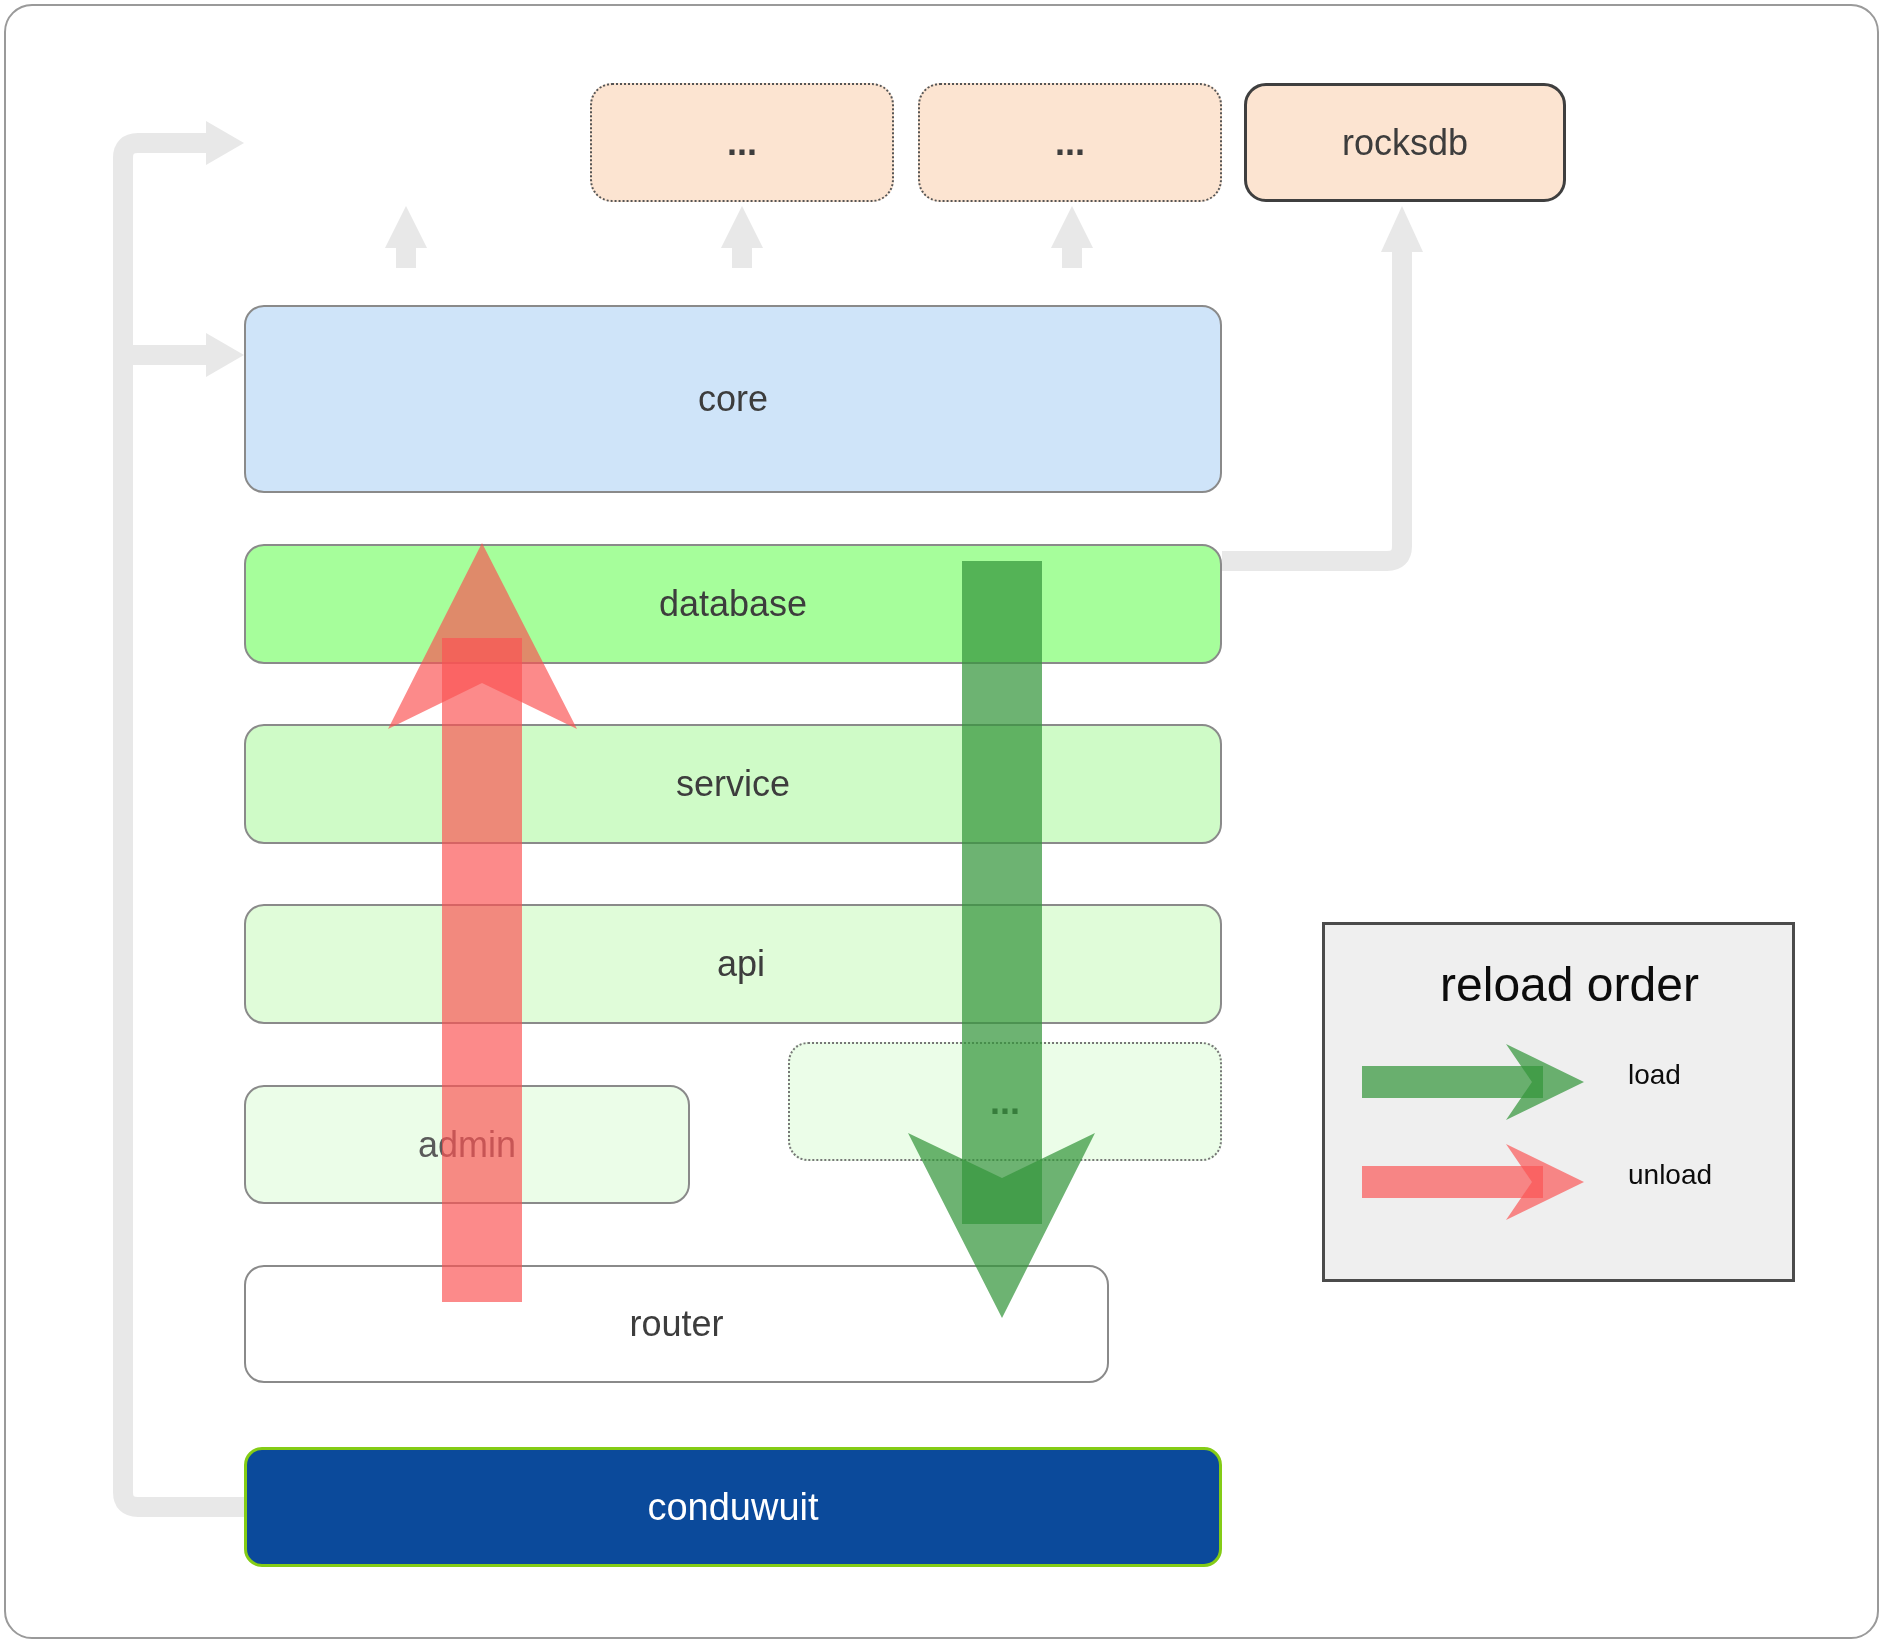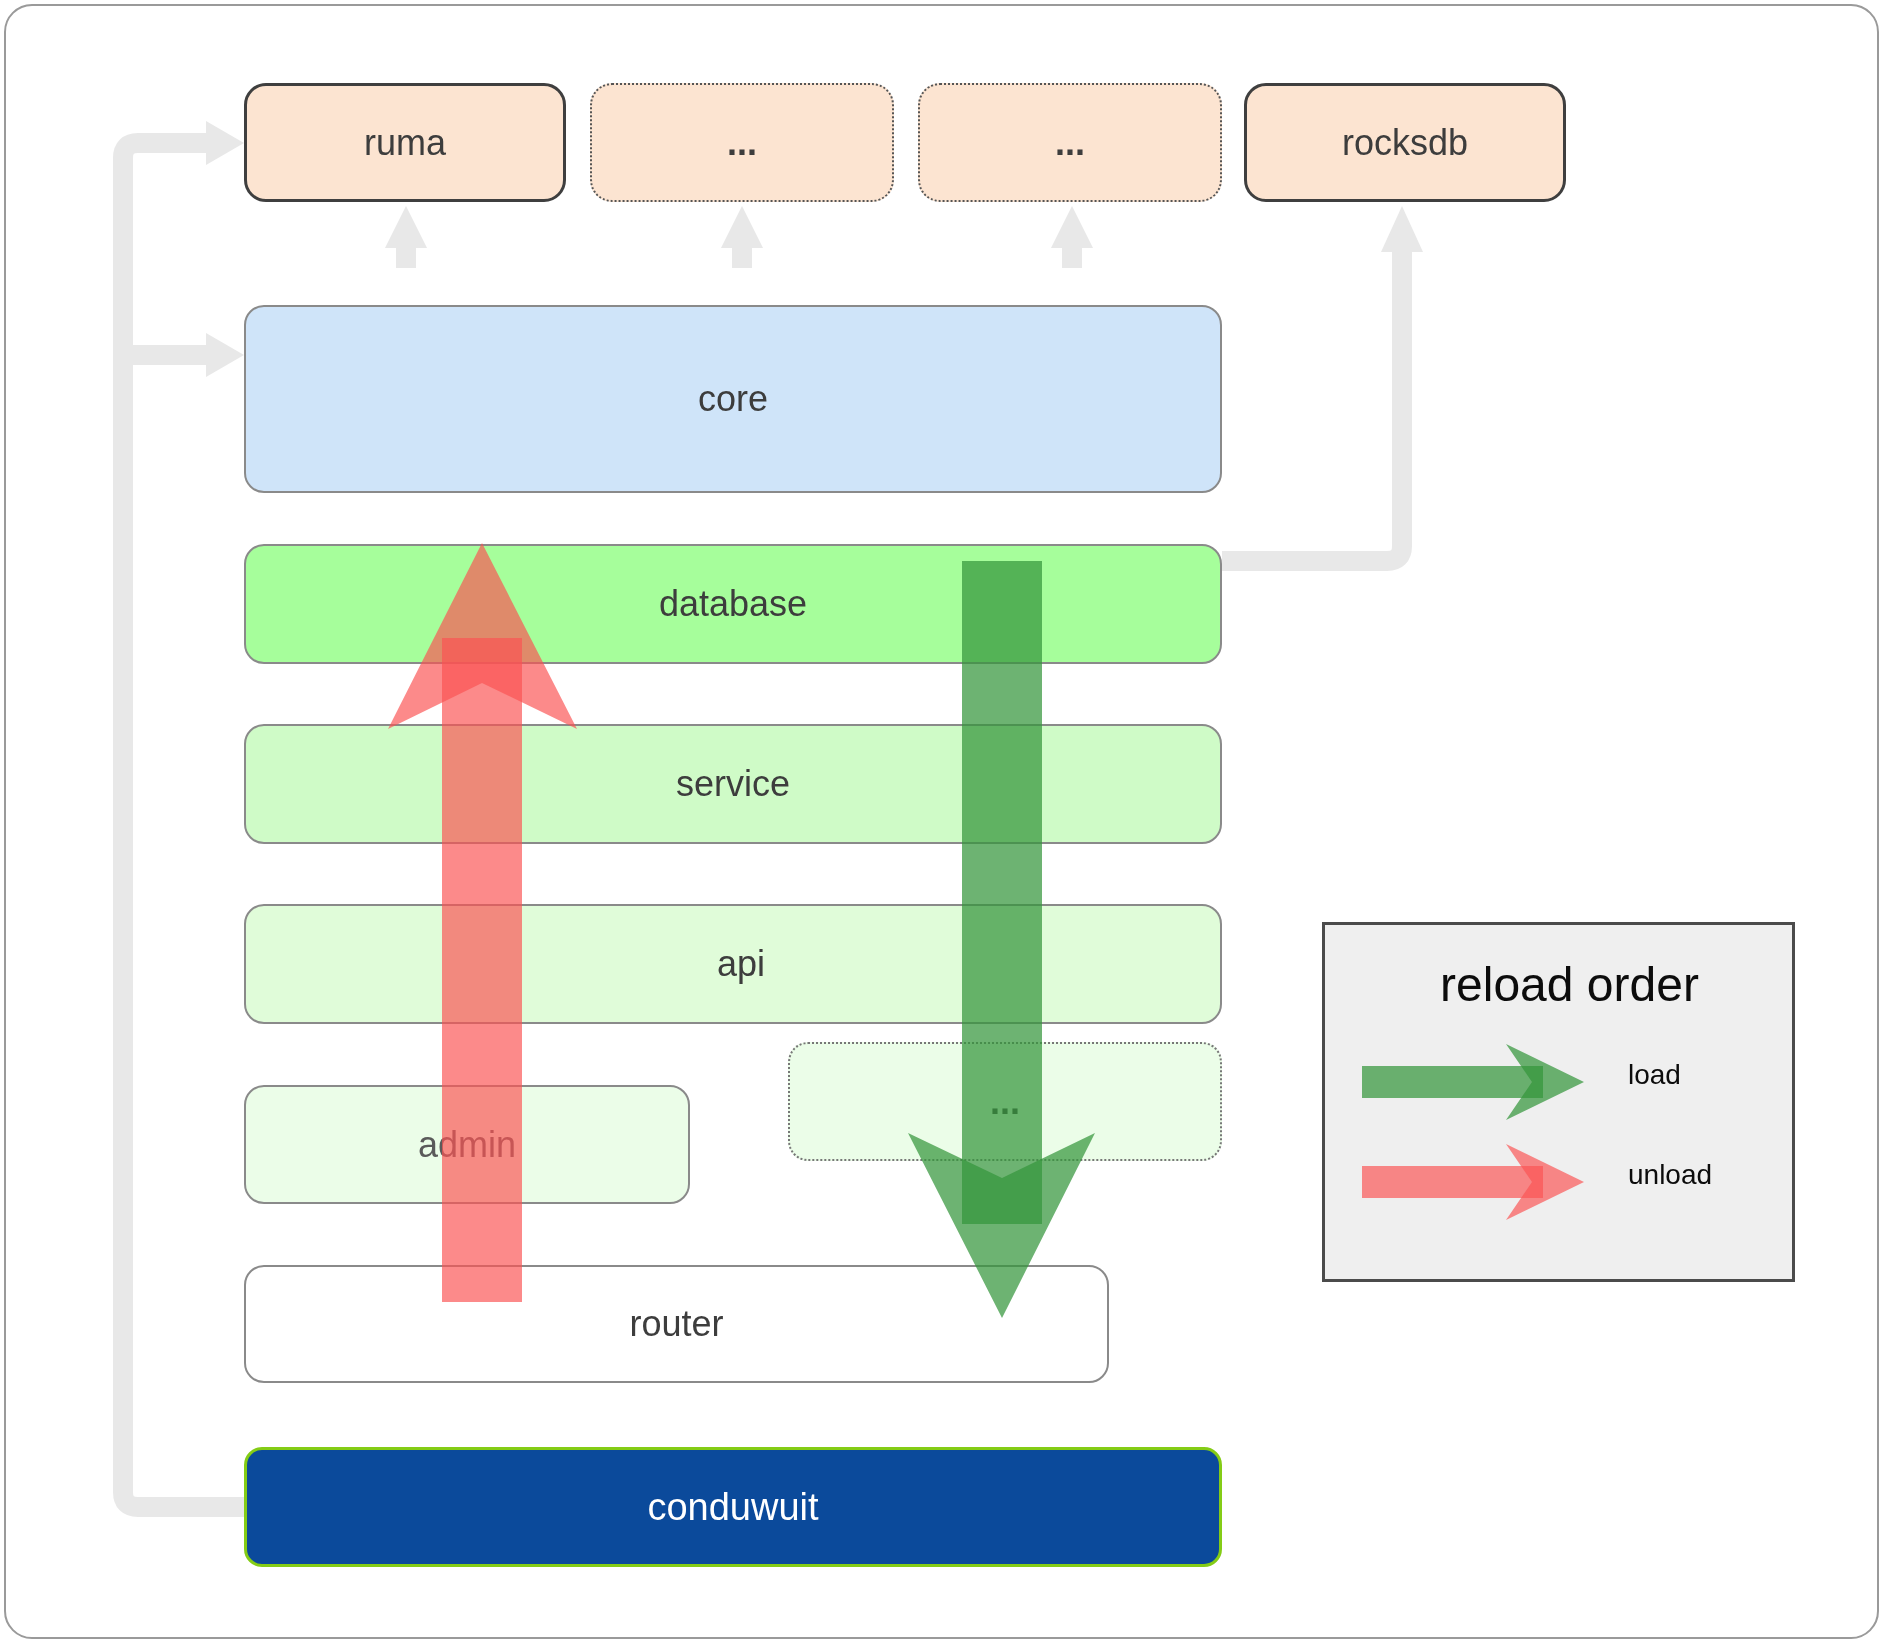"ruma" div.node { html: <div> <span>ruma</span> </div> -> none }
